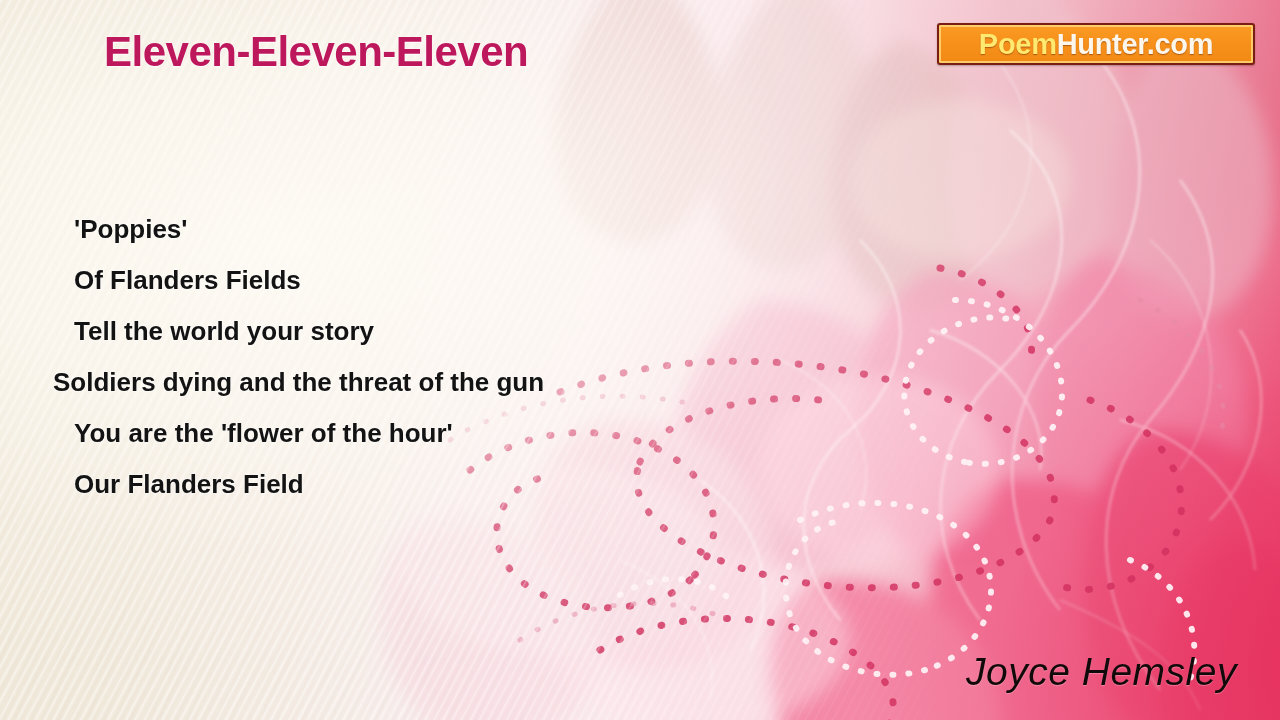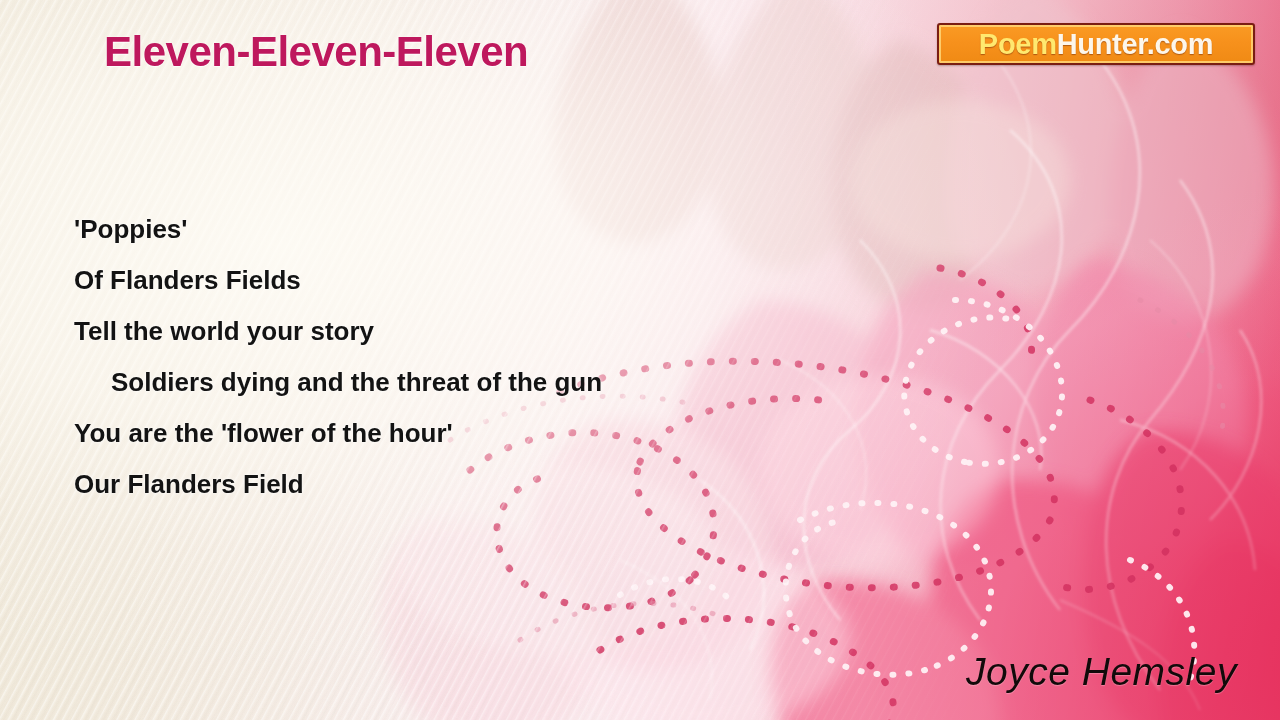"Soldiers dying and the threat" .poem-line.indent { padding-left: 111px -> 53px }
